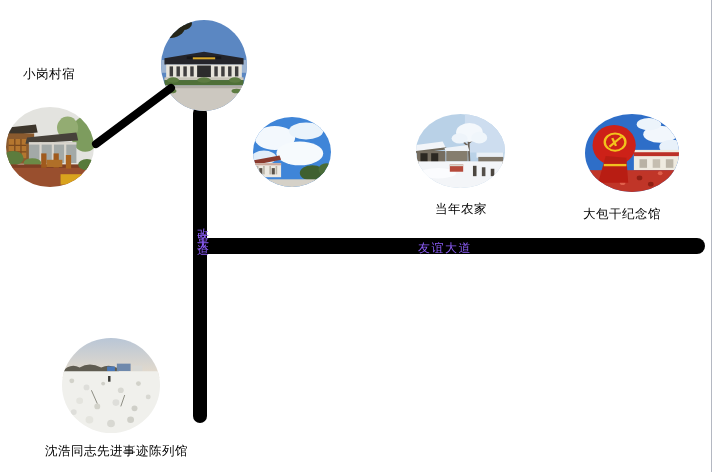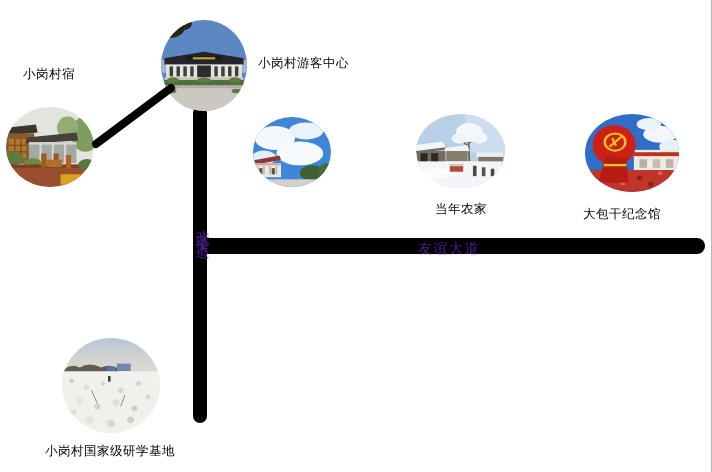"小岗村游客中心" div.loc-label { html: <div>小岗村游客中心</div> -> none }
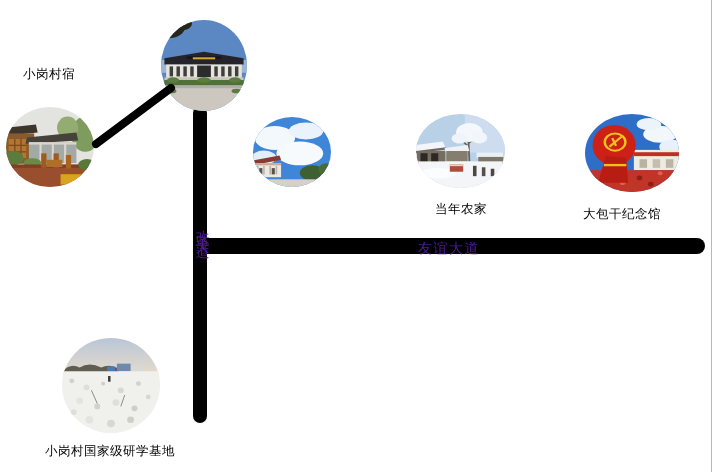"友谊大道" .road-label { color: #4c1d95 -> #8b5cf6; font-size: 14px -> 12px }
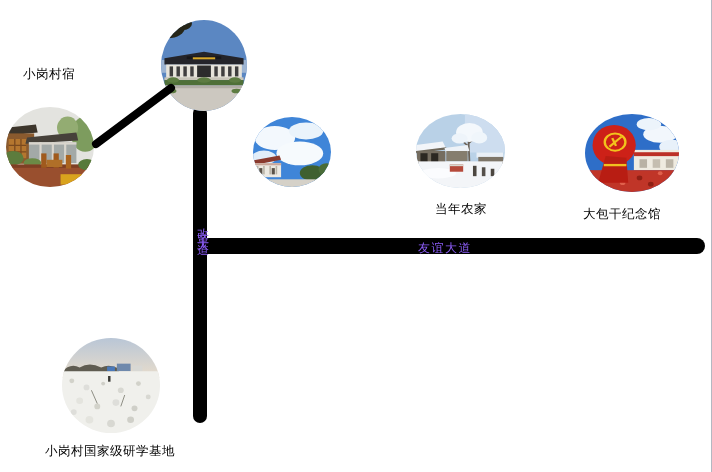"小岗村国家级研学基地" div.loc-label { text: 小岗村国家级研学基地 -> 沈浩同志先进事迹陈列馆 }
